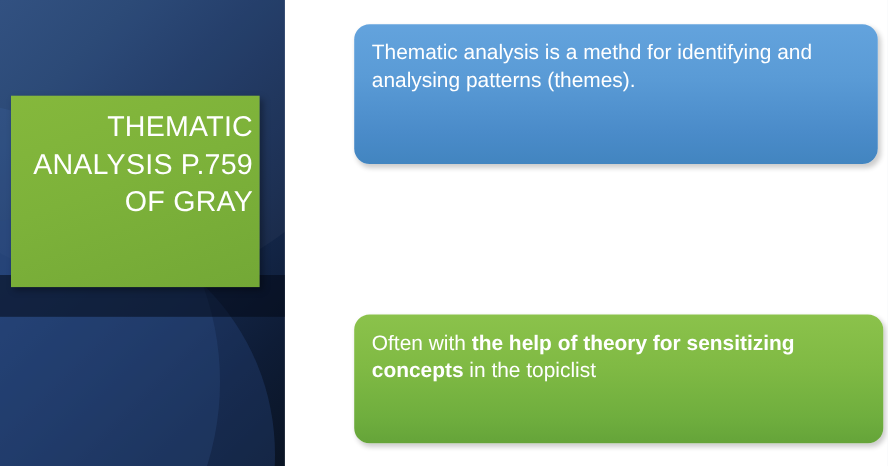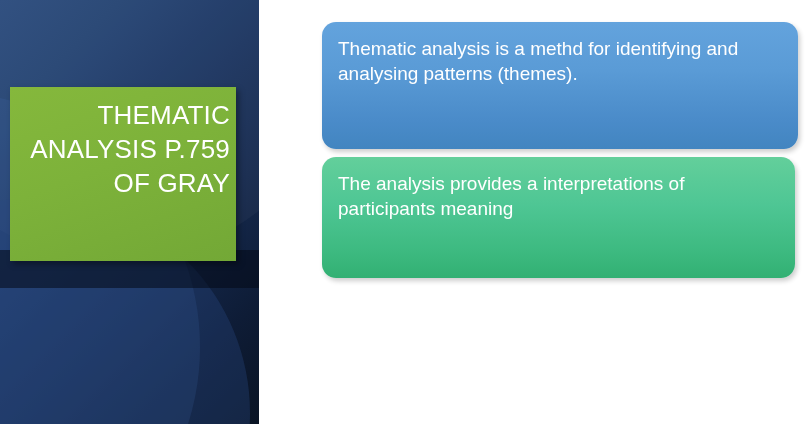"The analysis provides a interpretations" div.callout { html: <div> <span>The analysis provides a interpretations of participants meaning</span> </div> -> none }
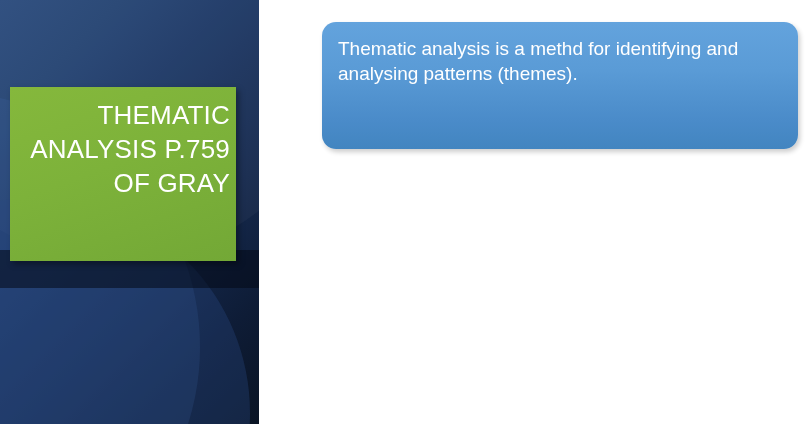"Often with the help of" div.callout { html: none -> <div> <span><span>Often with </span><b>the help of theory for sensitizing concepts</b><span> in the topiclist</span></span> </div> }
